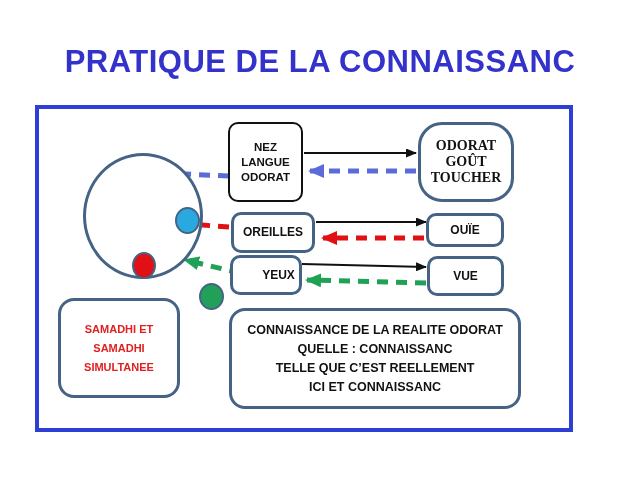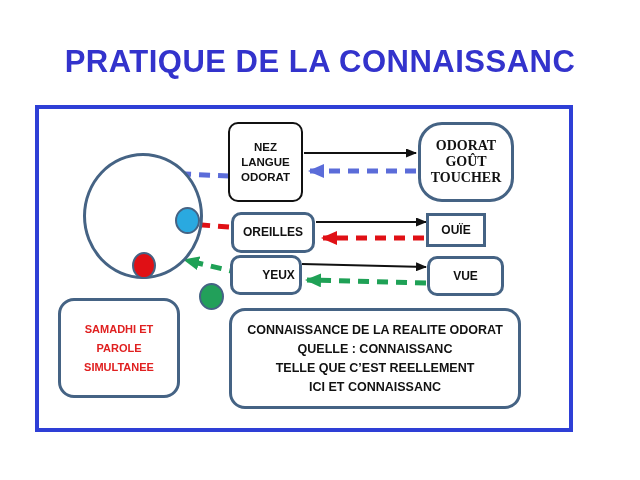"OUÏE" div.rbox { border-radius: 0 -> 10px; width: 60px -> 78px }
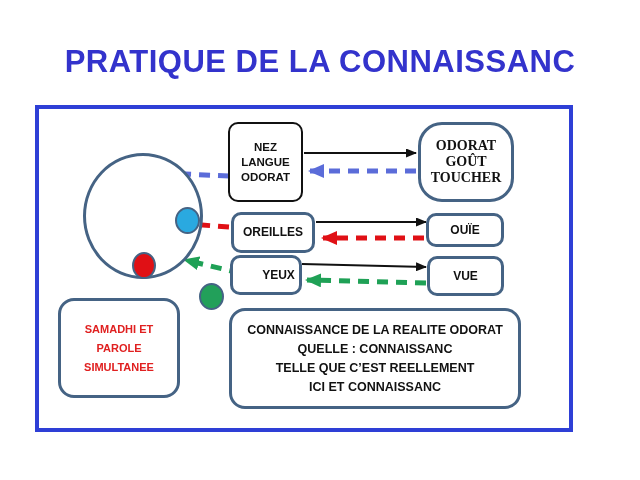"PAROLE" div { text: PAROLE -> SAMADHI }
